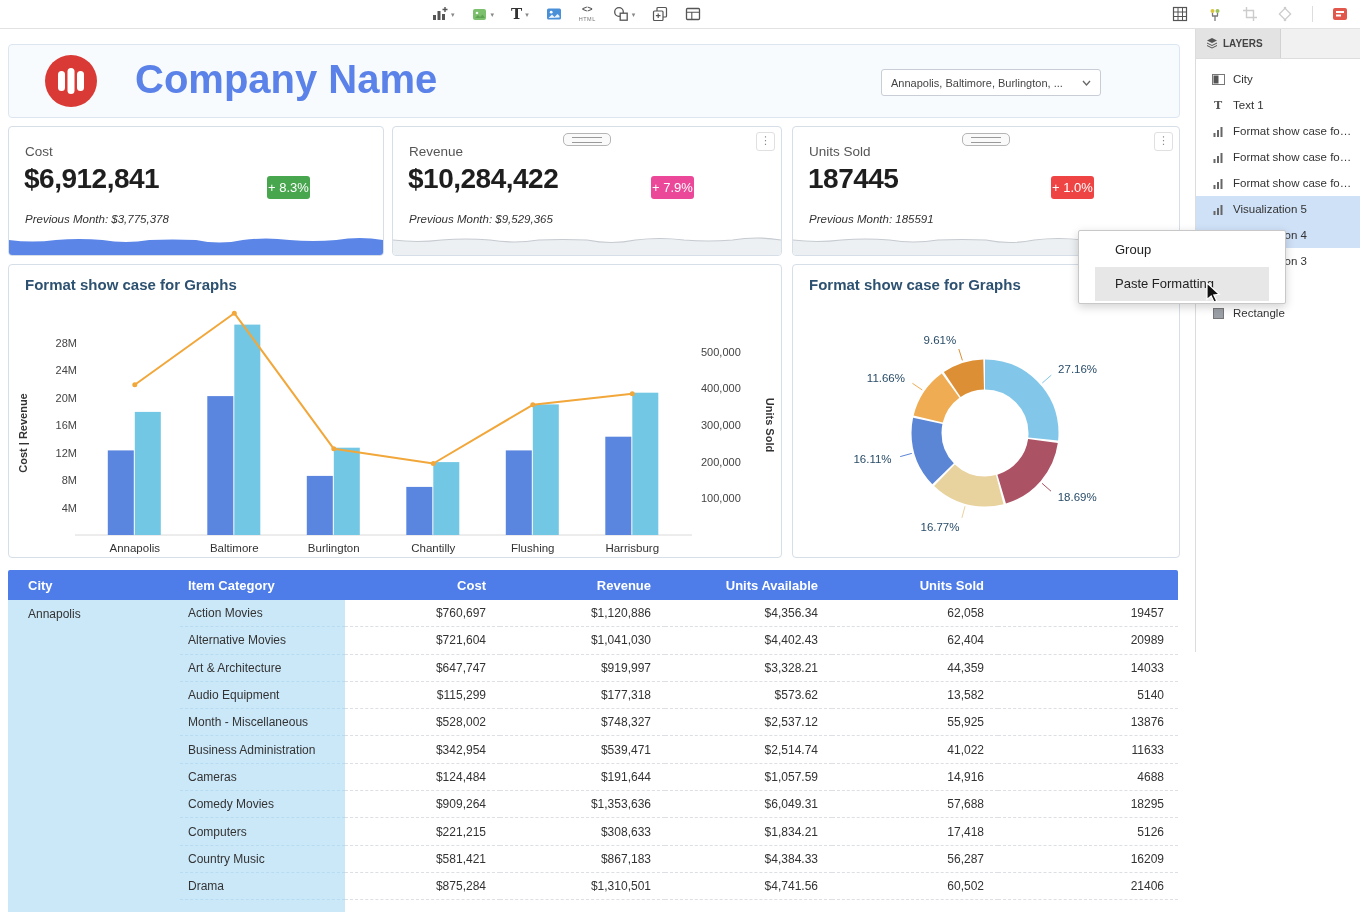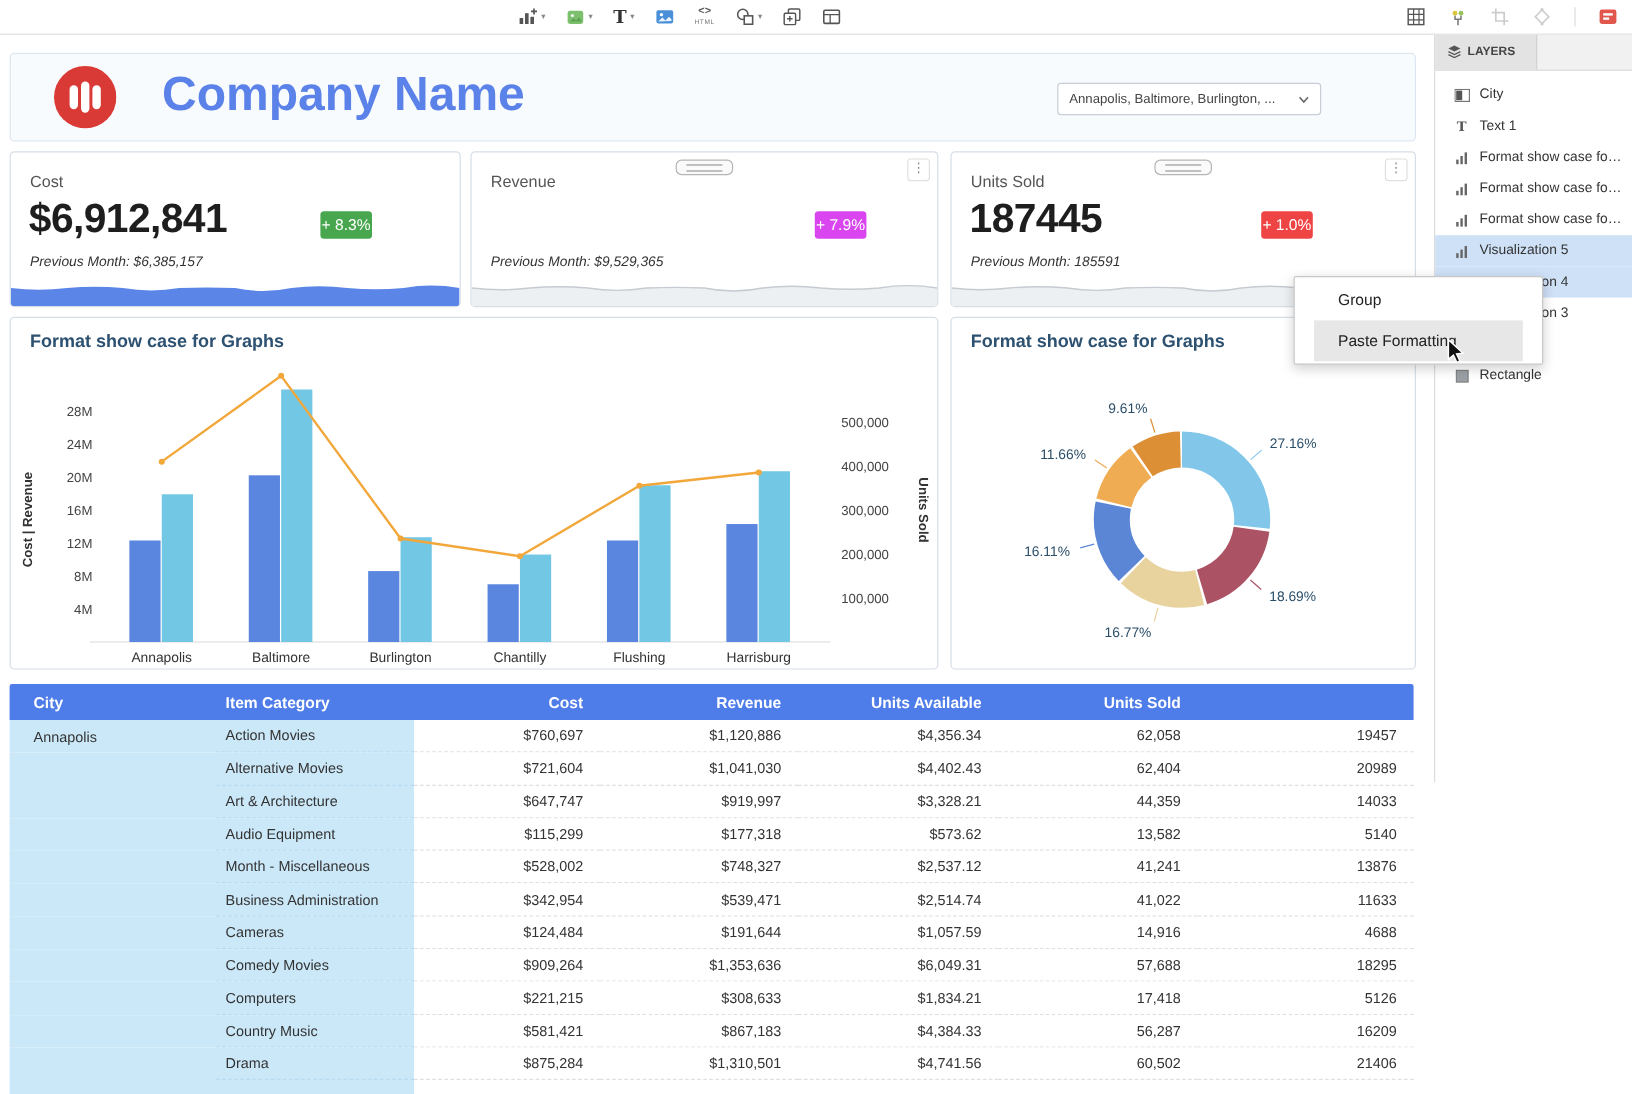"$6,912,841" .kpi-value { font-size: 34px -> 28px }
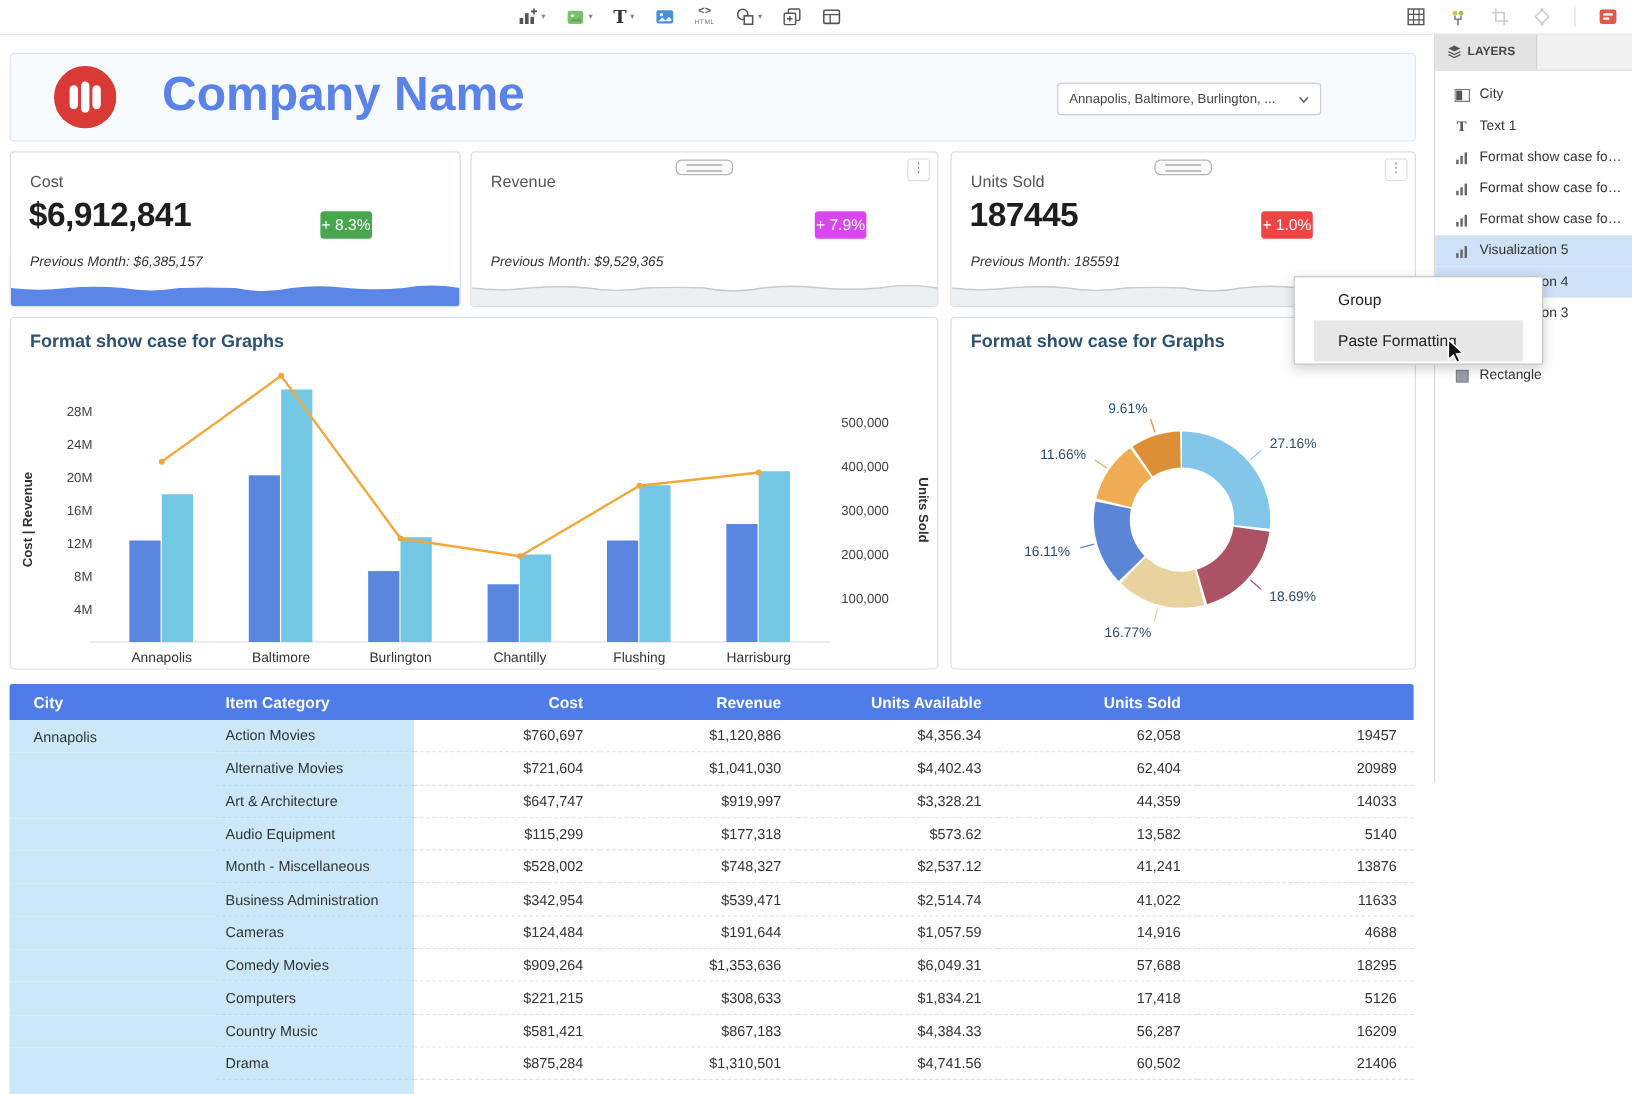"$10,284,422" div.kpi-value { html: none -> <div>$10,284,422</div> }
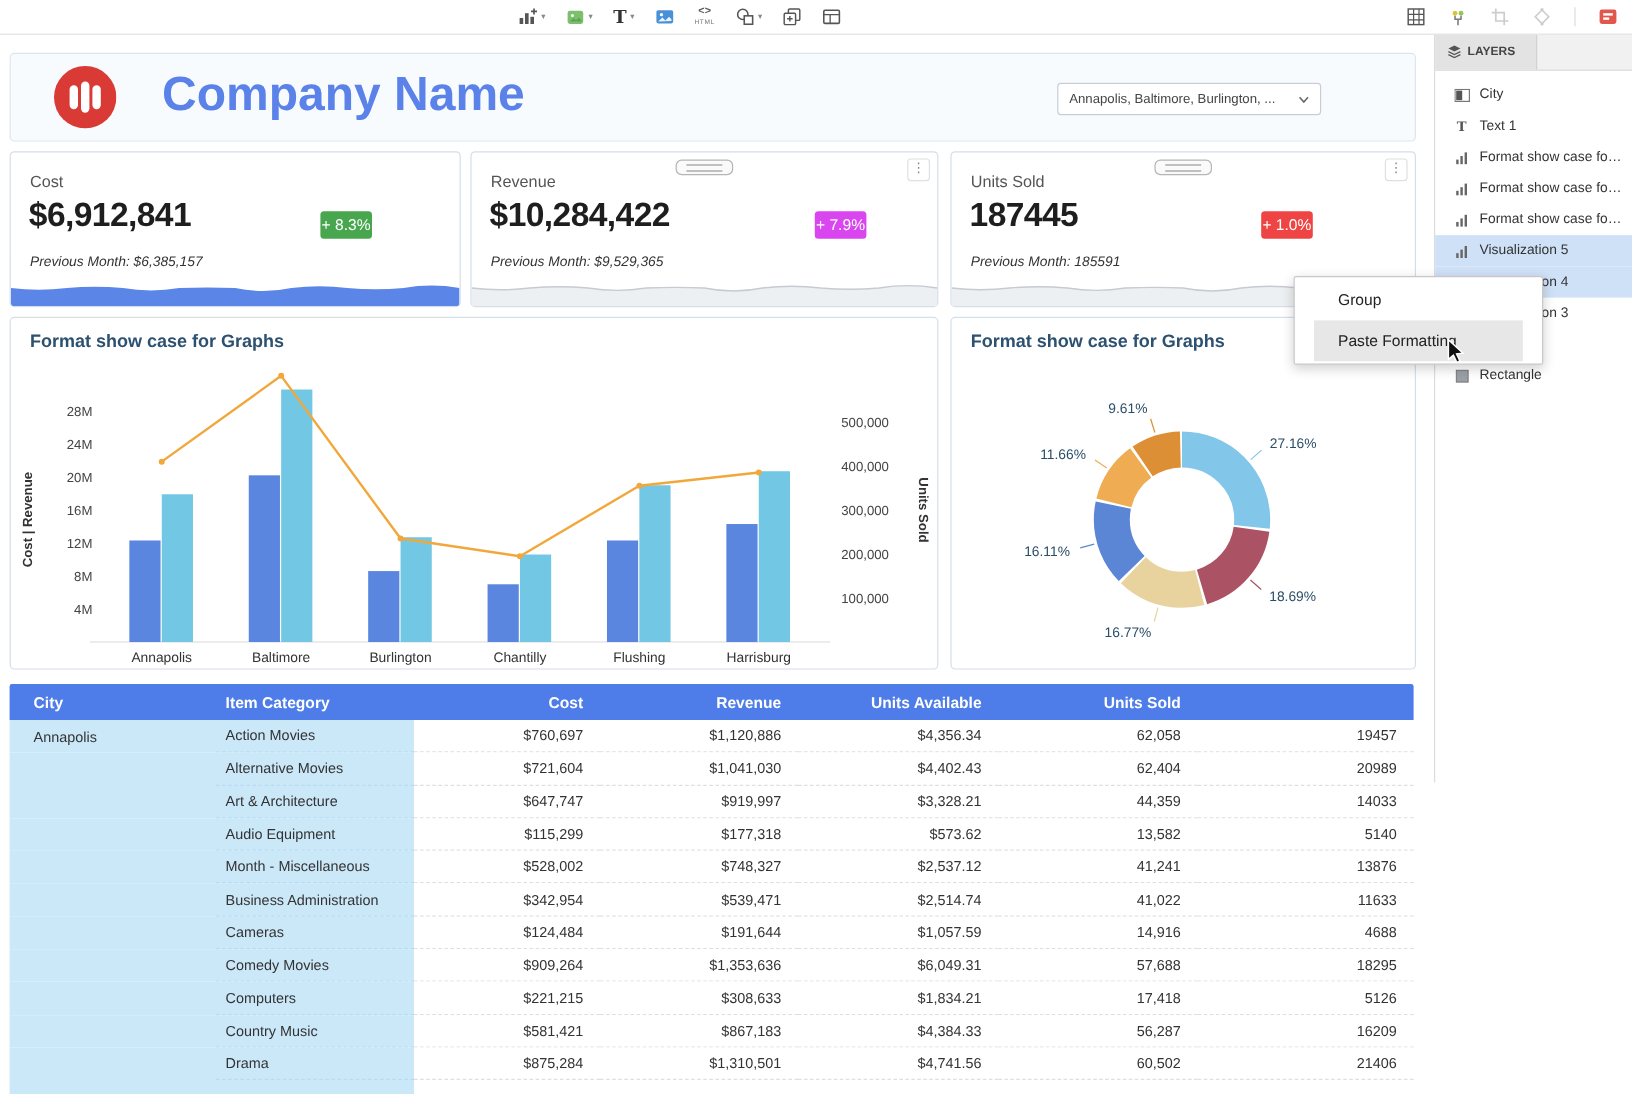"+ 7.9%" div.kpi-badge { background: #d946ef -> #ec4899; margin-left: 28px -> none }
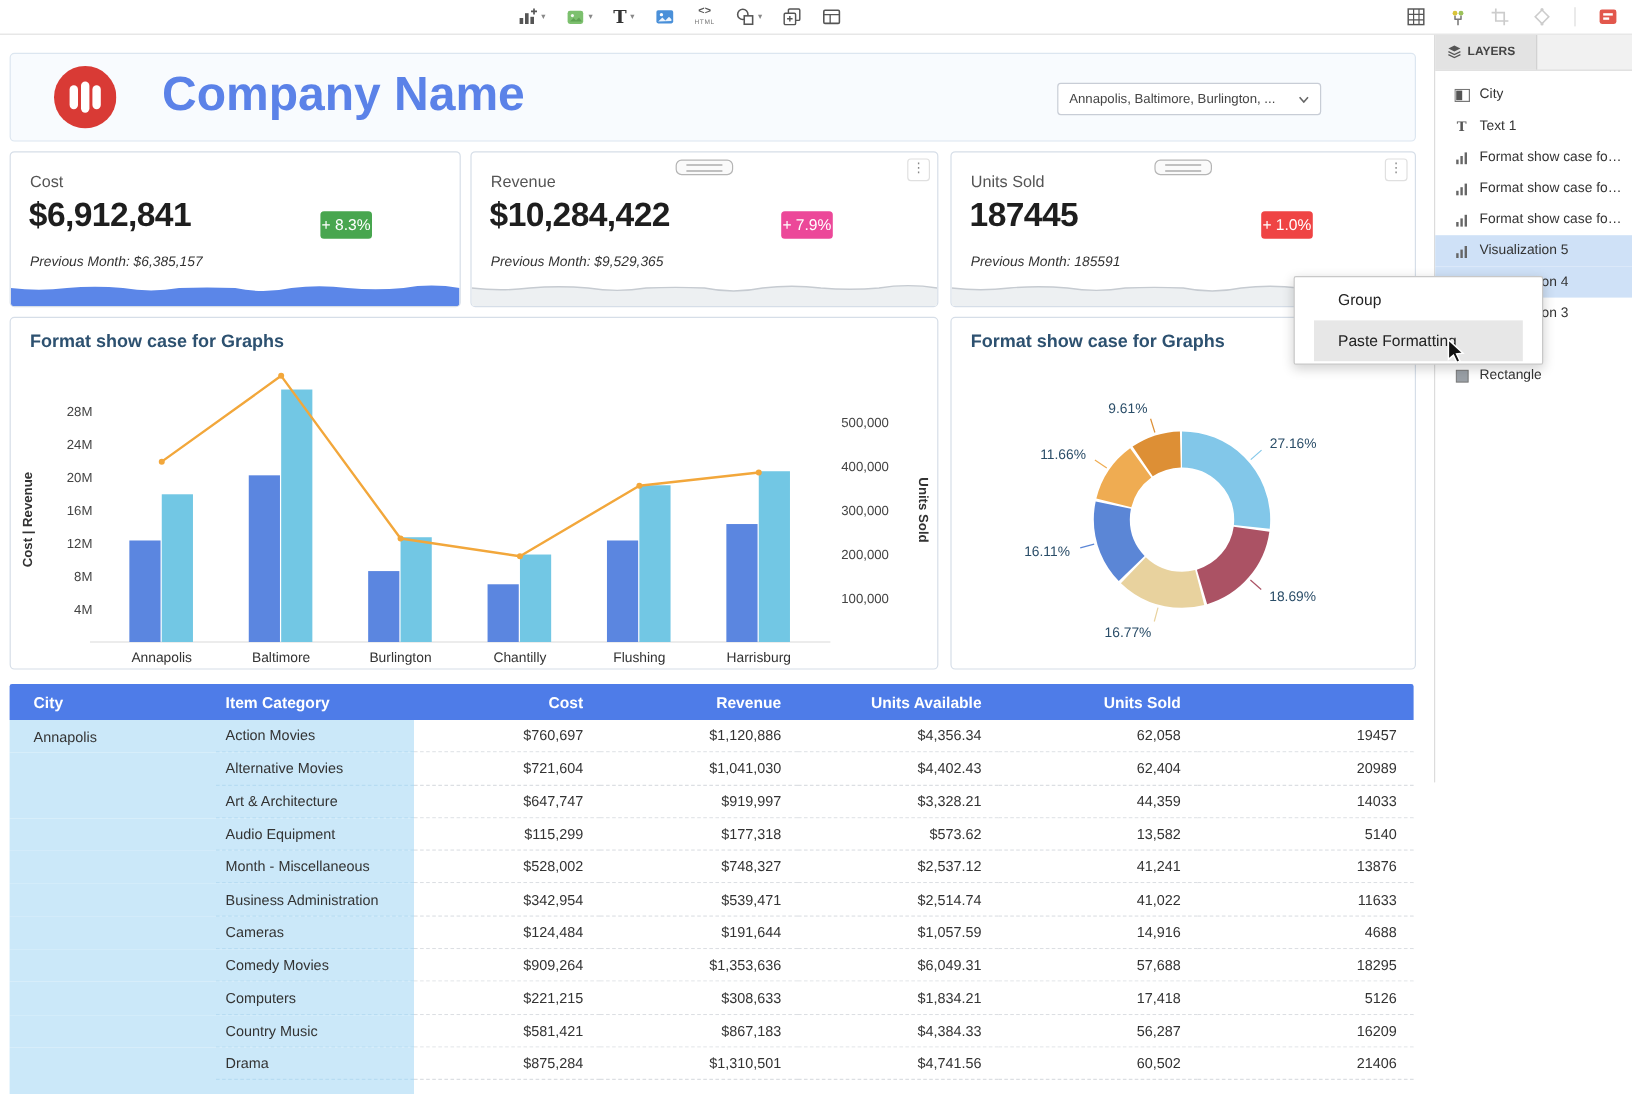"Previous Month: $6,385,157" div.kpi-prev { text: $6,385,157 -> $3,775,378 }
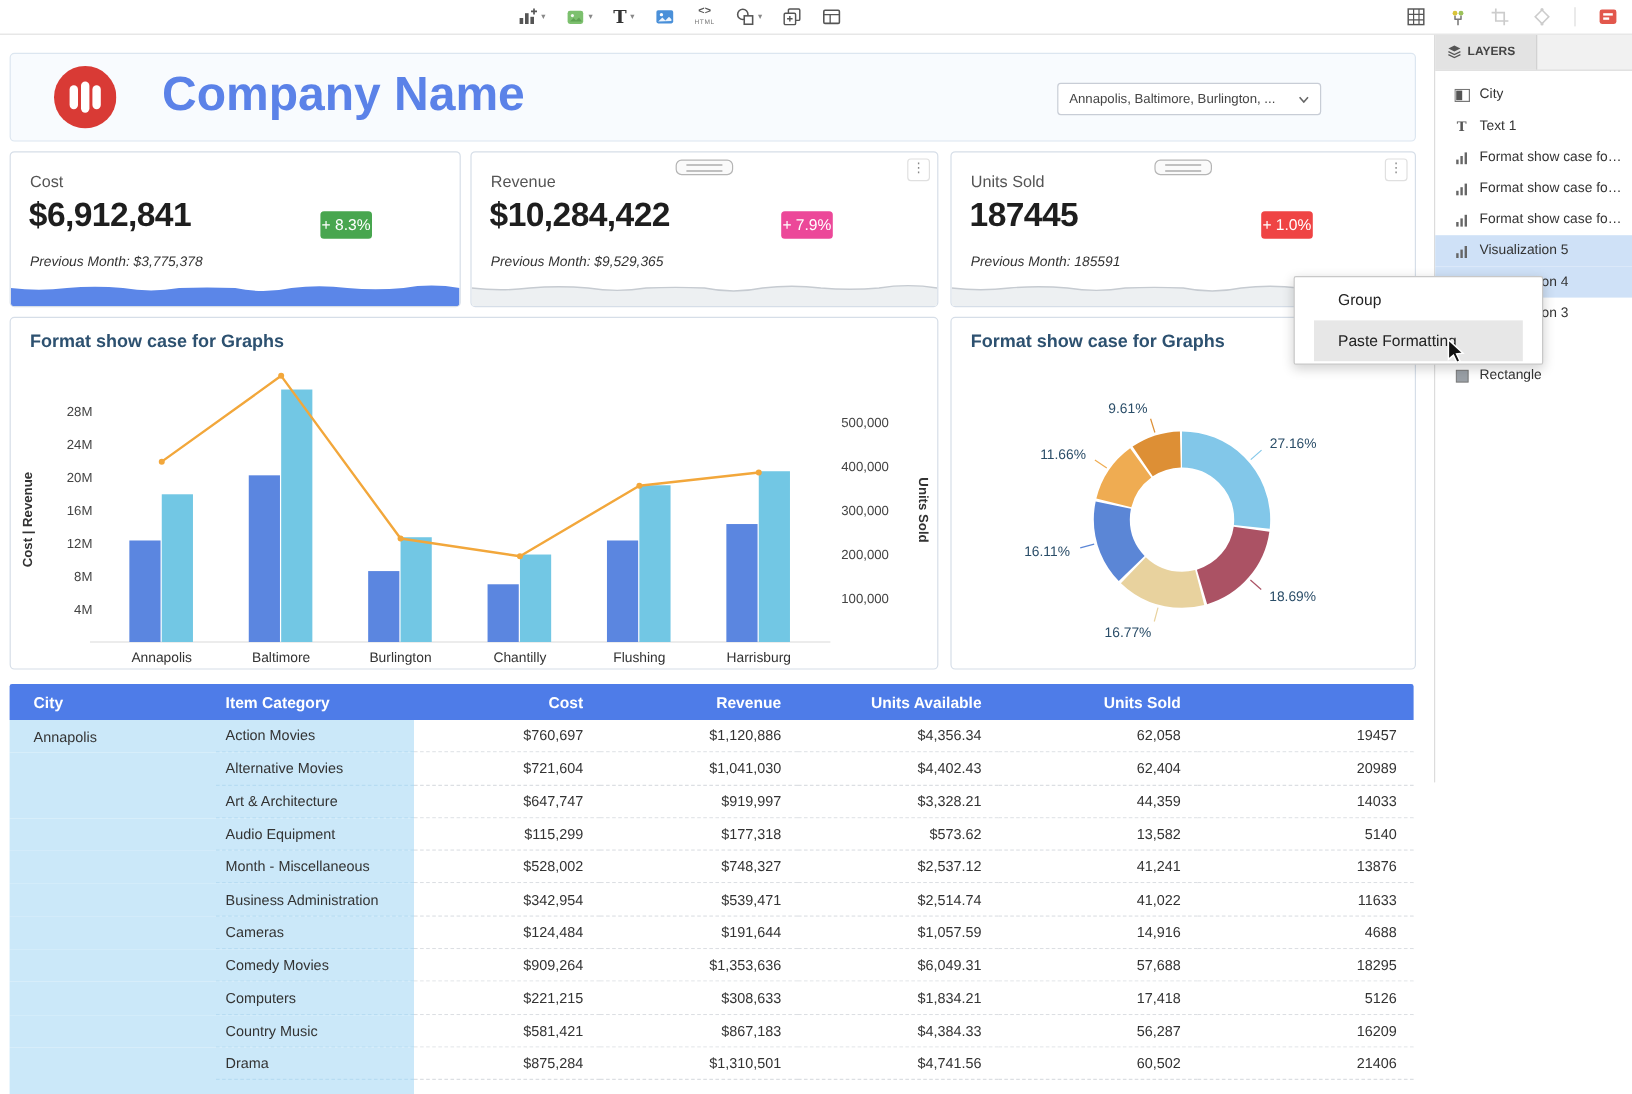"41,241" div.tcell { text: 41,241 -> 55,925 }
